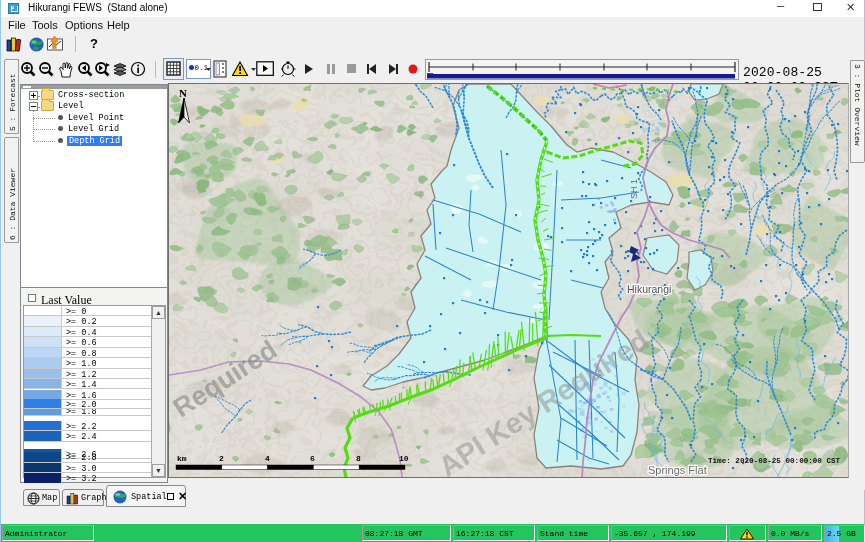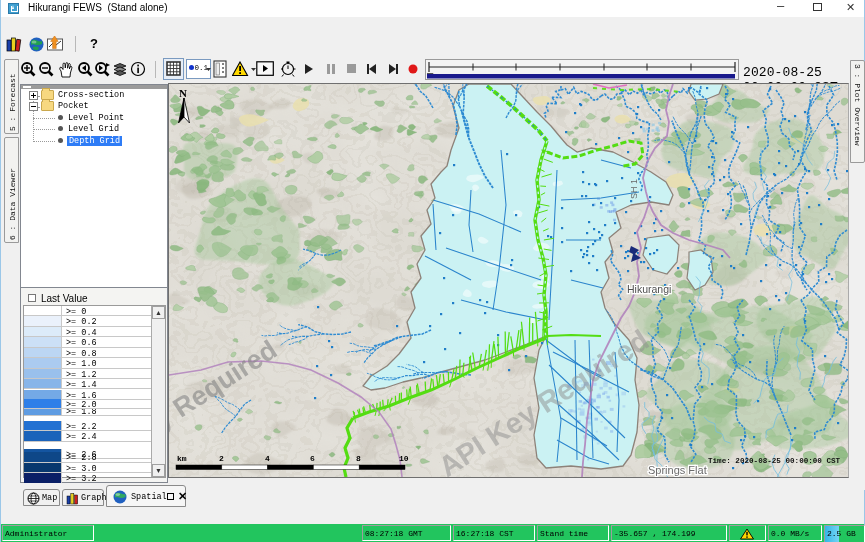"File" div { html: none -> <div> <span>File</span> <span>Tools</span> <span>Options</span> <span>Help</span> </div> }
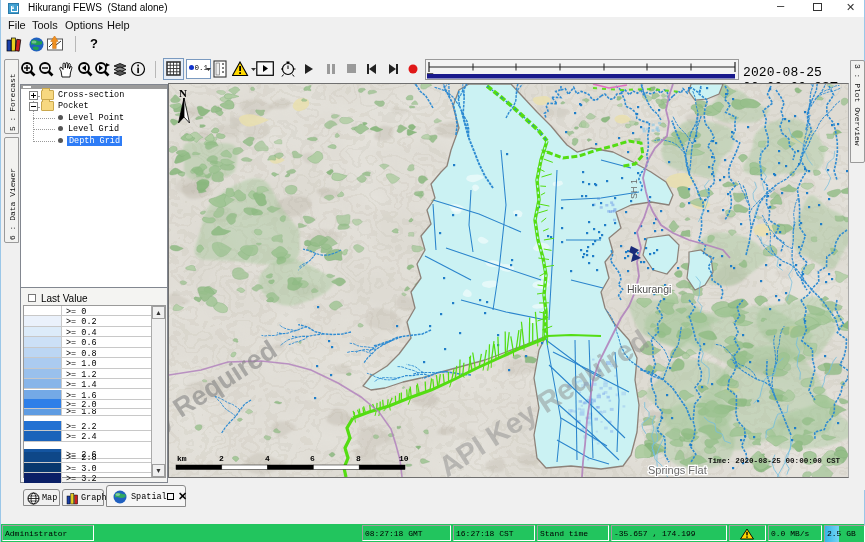"Pocket" div.trow { text: Pocket -> Level }
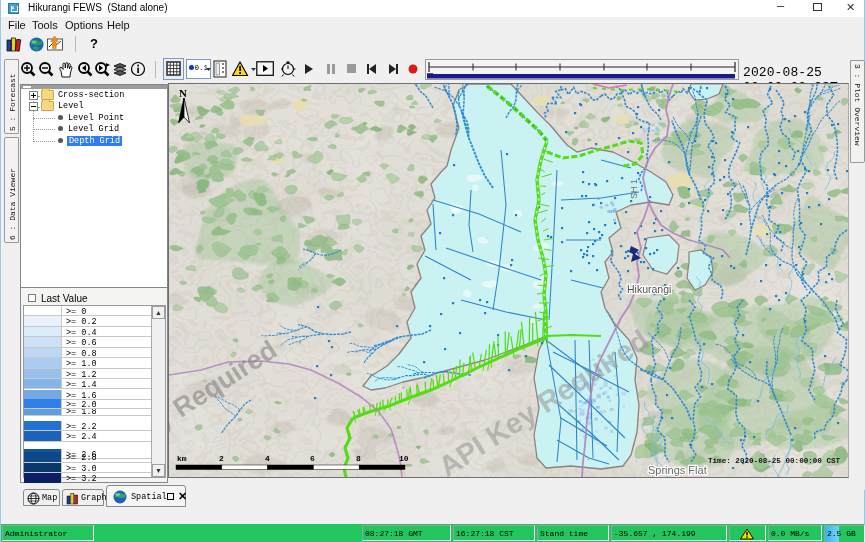"Last Value" #lv-label { font-family: Liberation Sans, sans-serif -> Liberation Serif, serif; font-size: 10px -> 12px }
